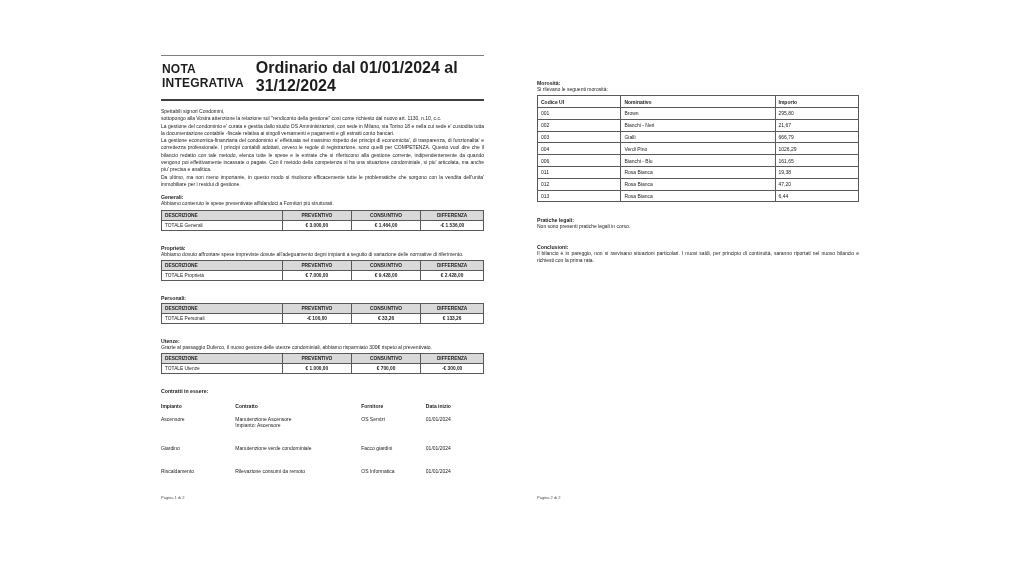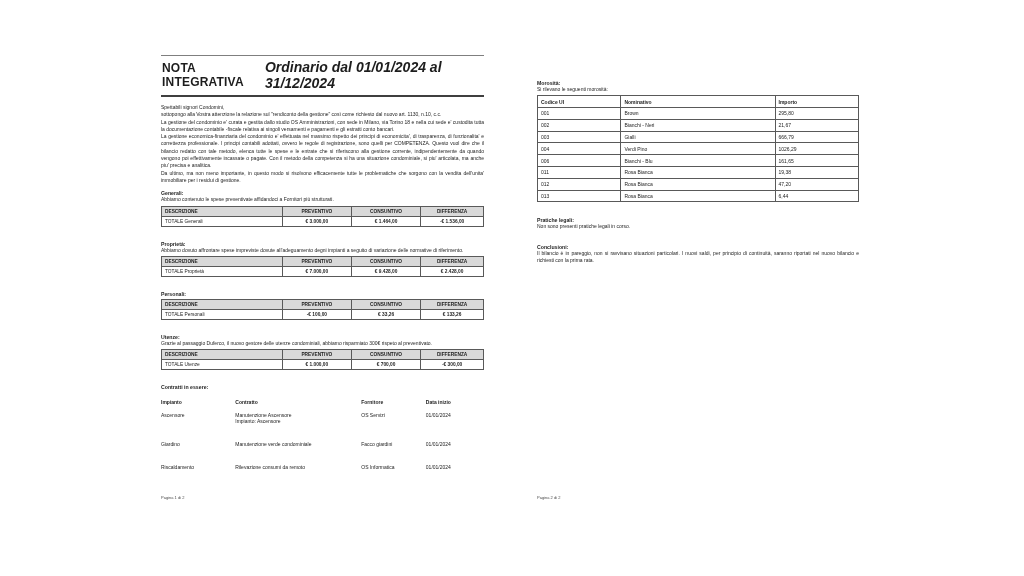"Ordinario dal 01/01/2024 al 31/12/2024" .doc-period { font-size: 14px -> 16px; font-style: italic -> none }
